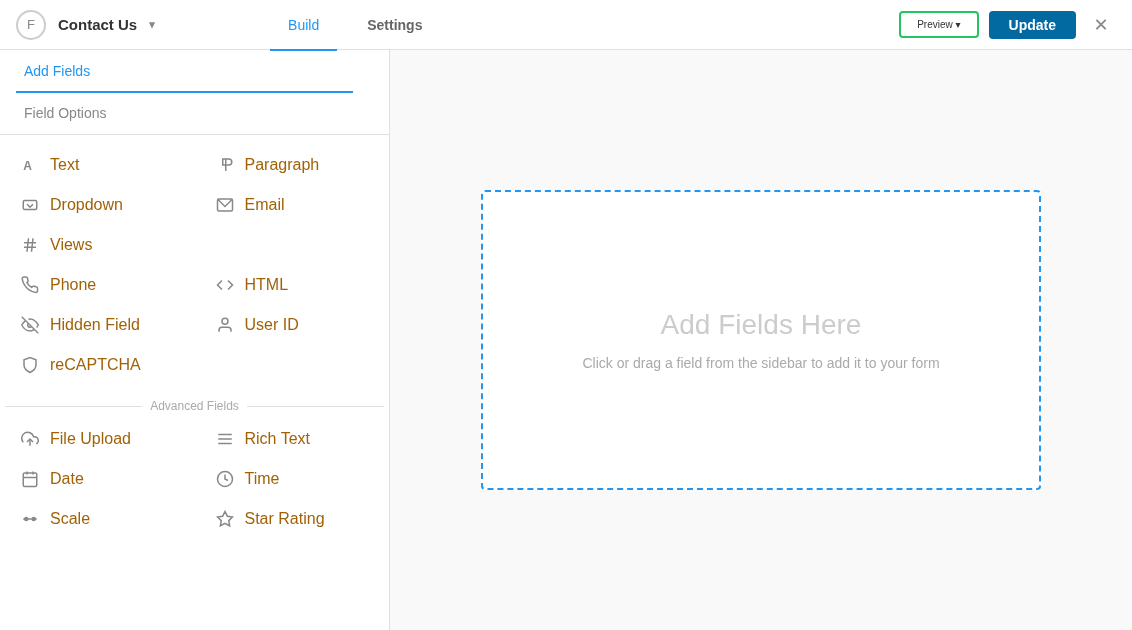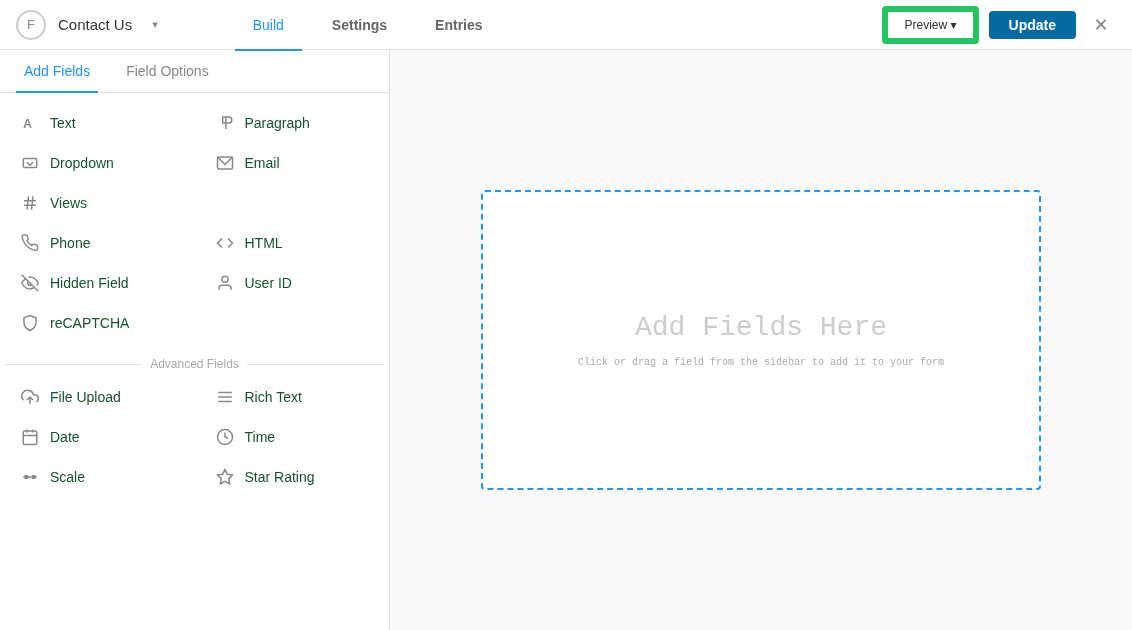"Contact Us" .topbar-title { font-weight: 400 -> 700; gap: 20px -> 12px }
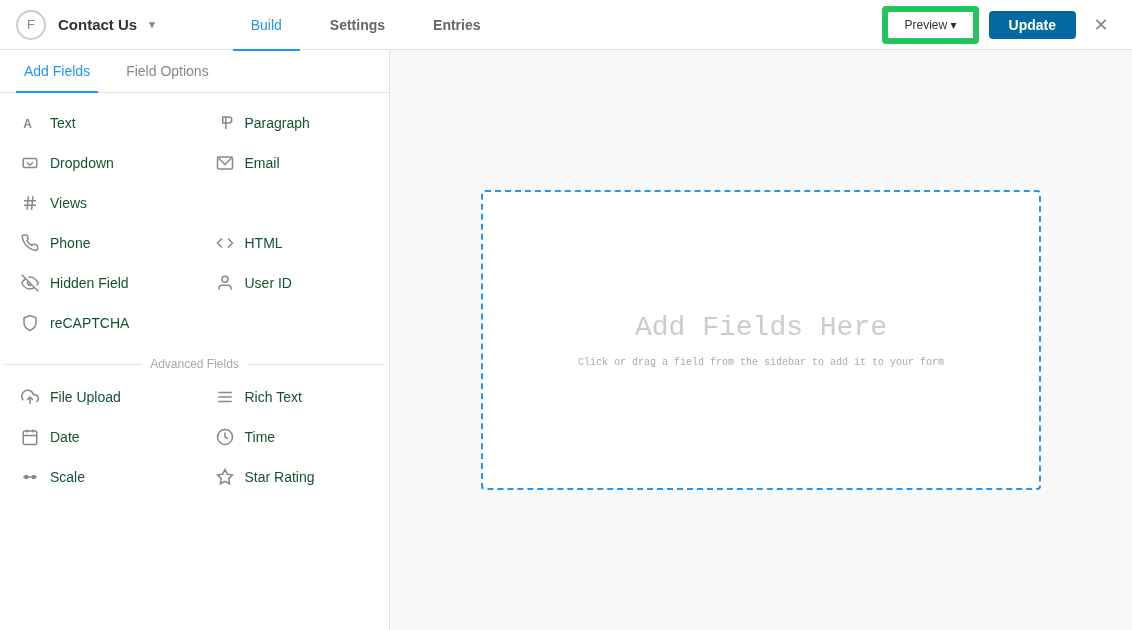"Entries" div.topbar-nav-item { html: <div>Entries</div> -> none }
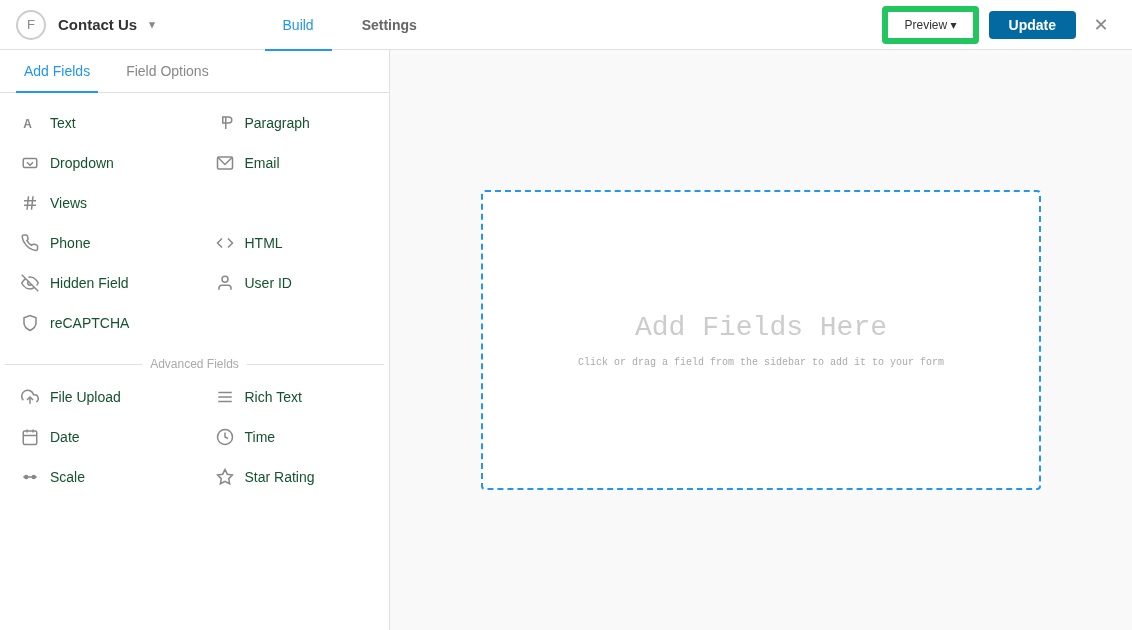"Preview ▾" .btn-preview { border: 6px solid #22c55e -> 2px solid #22c55e; font-size: 12px -> 10px }
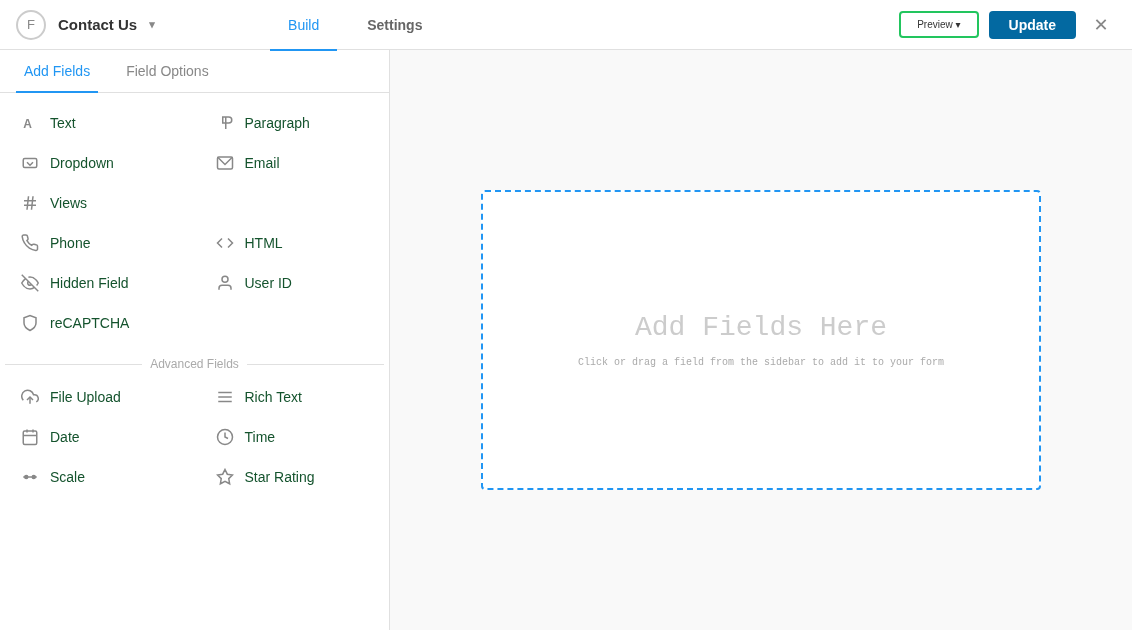"Add Fields" .sidebar-tabs { flex-direction: none -> column }
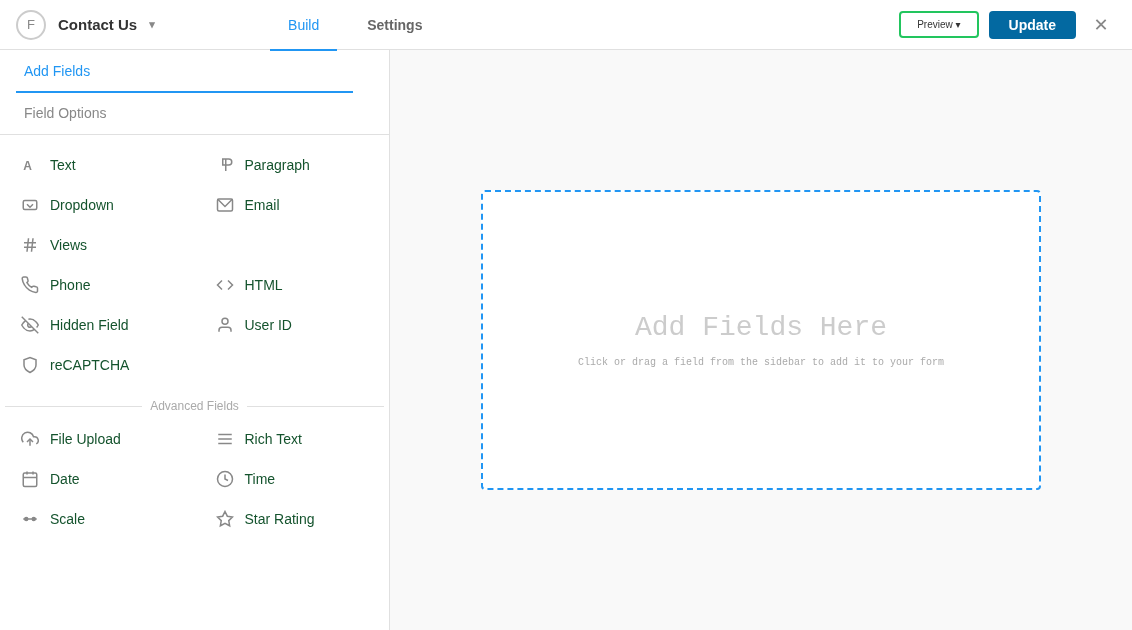"Text" .field-label { color: #14532d -> #a16207; font-size: 14px -> 16px }
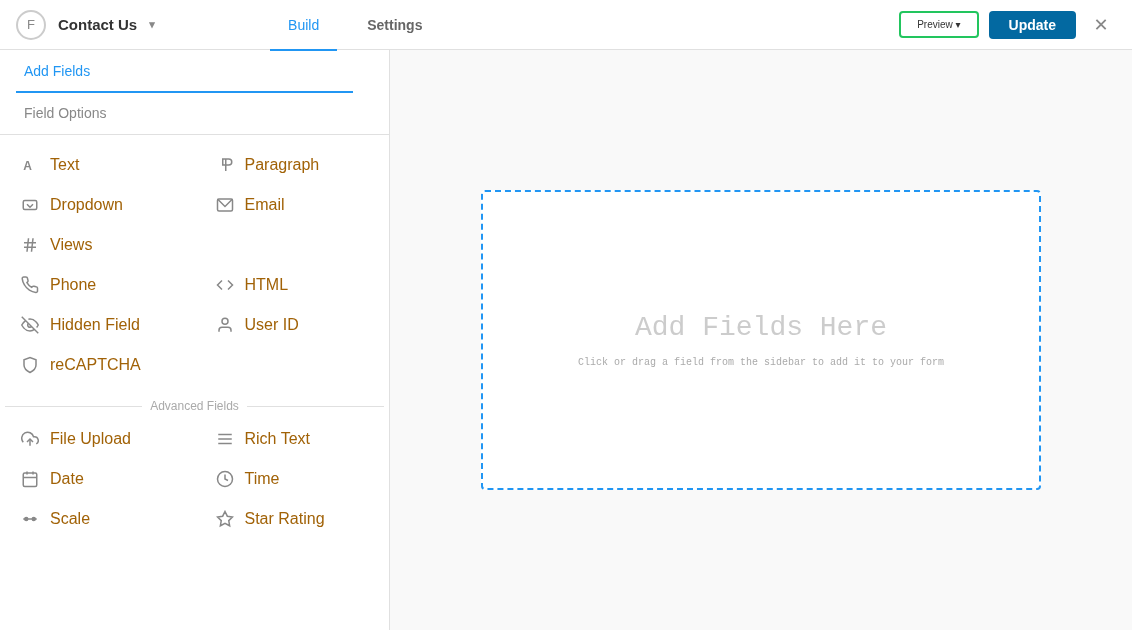"Add Fields Here" .canvas { font-family: Liberation Mono, monospace -> none }
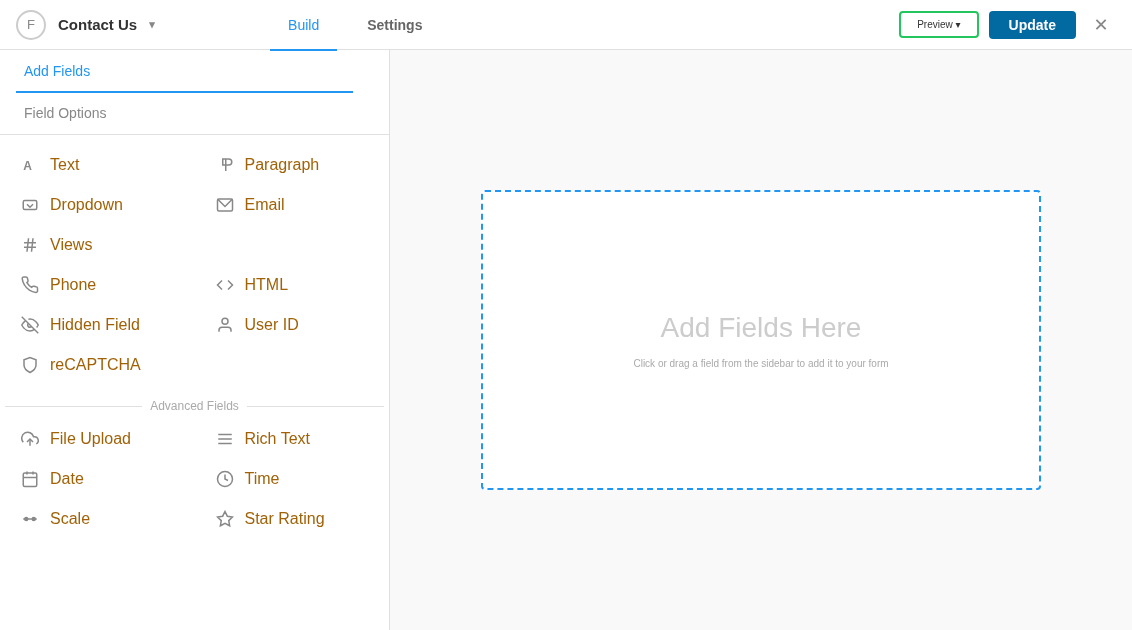"Click or drag a field" .drop-zone-subtitle { font-size: 10px -> 14px }
